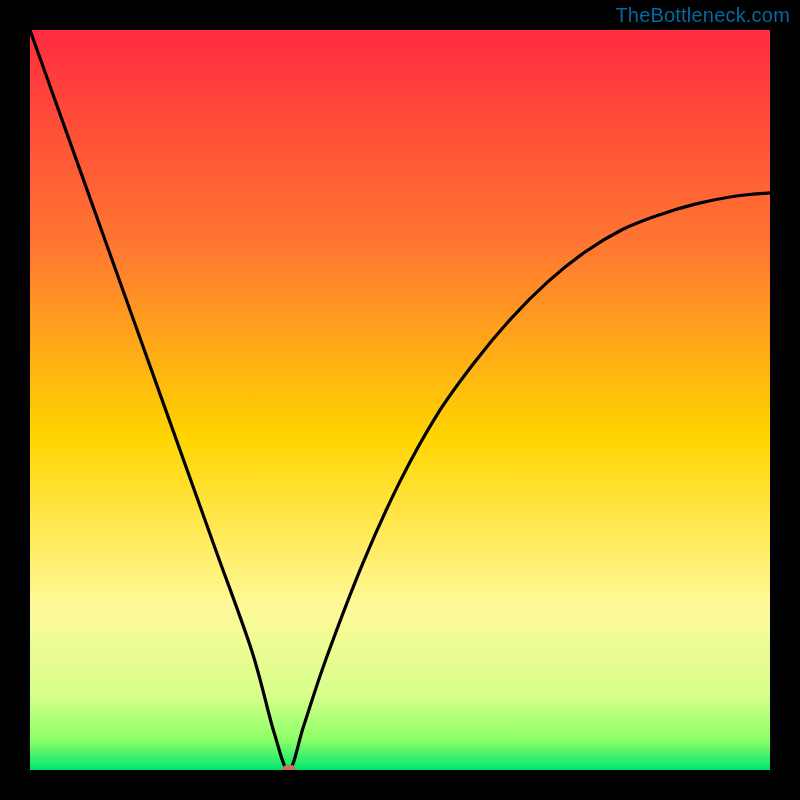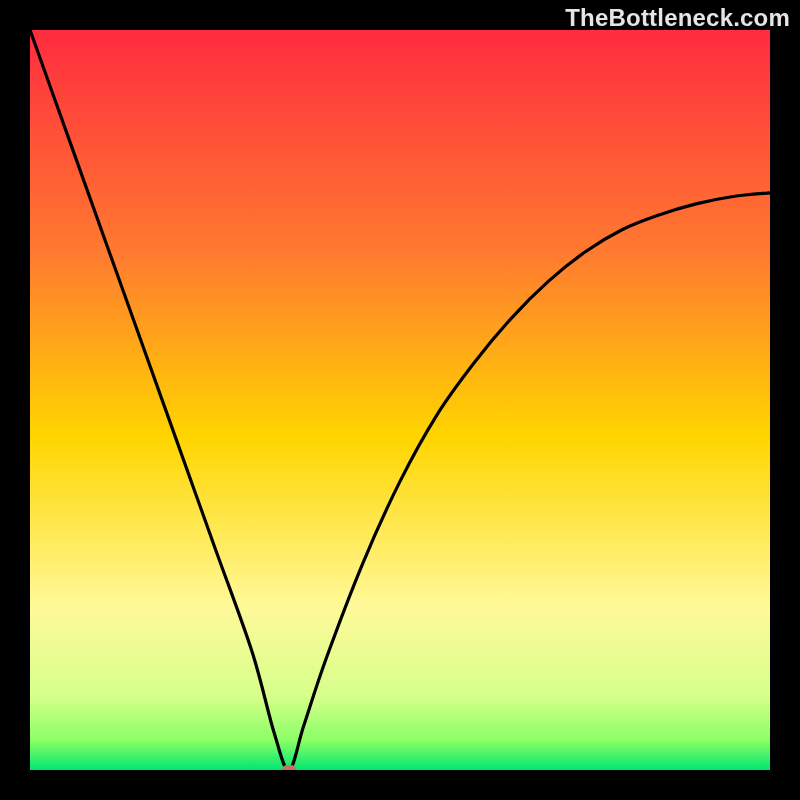"TheBottleneck.com" .watermark { color: #e5e5e5 -> #0369a1; font-size: 24px -> 20px; font-weight: 700 -> 400 }
